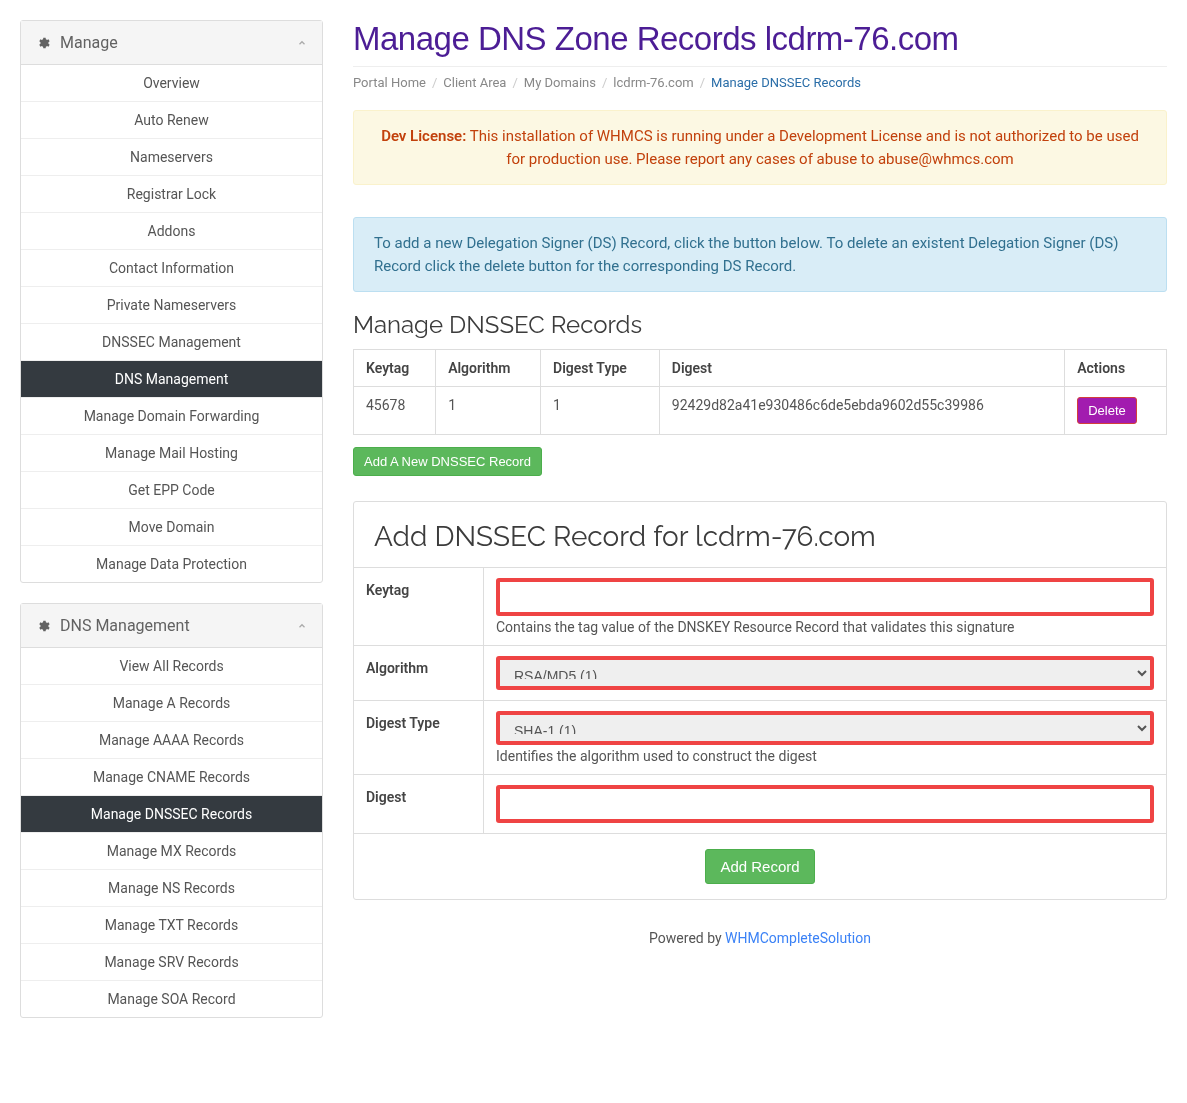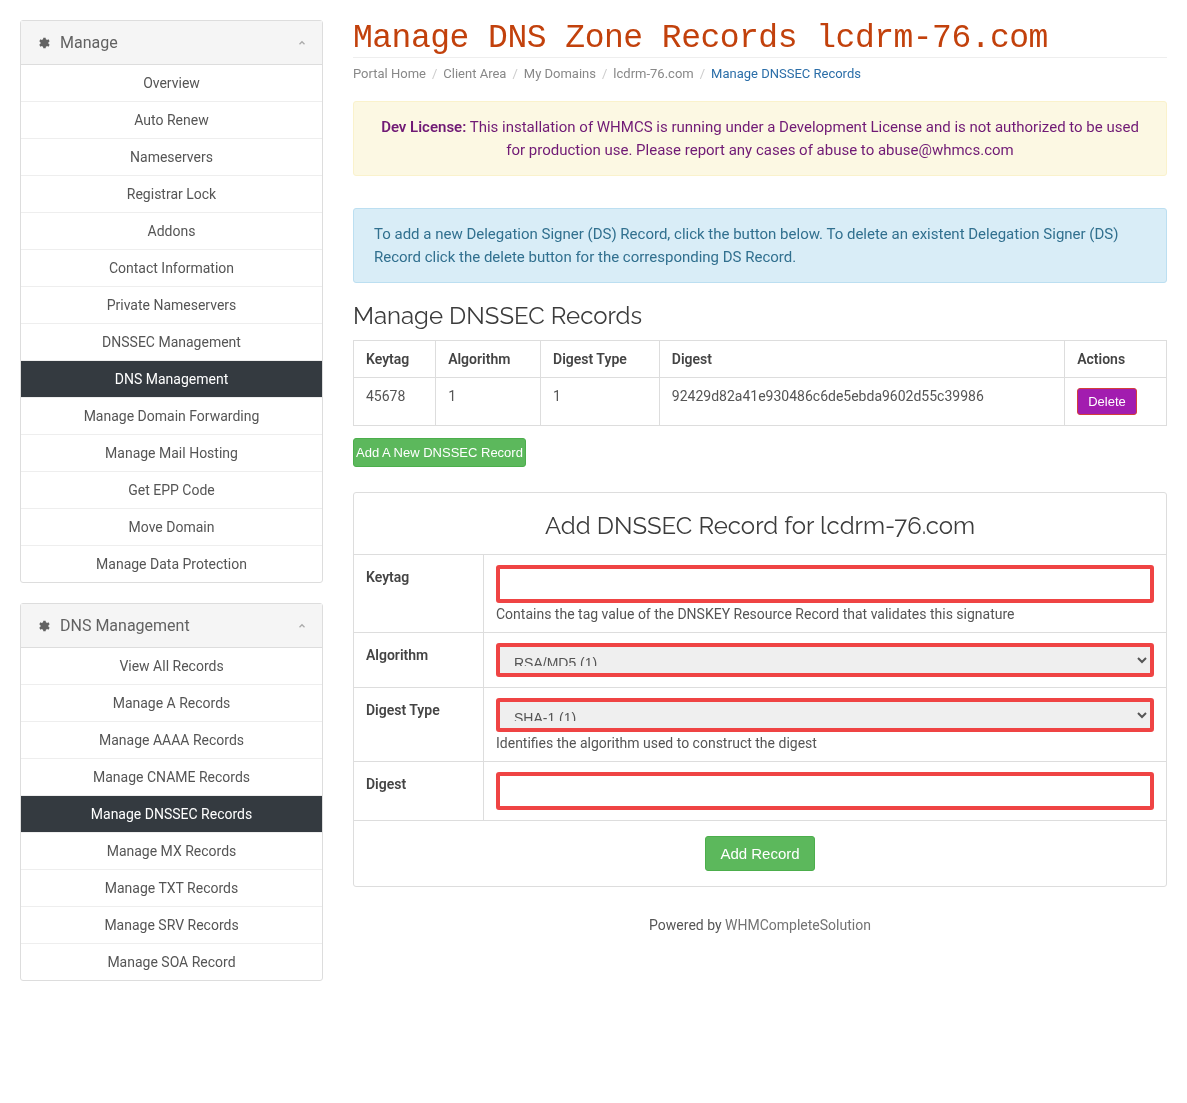"Manage DNS Zone Records lcdrm-76.com" h1.page-title { color: #c2410c -> #4c1d95; font-family: Liberation Mono, monospace -> Liberation Sans, sans-serif; margin-bottom: none -> 8px }
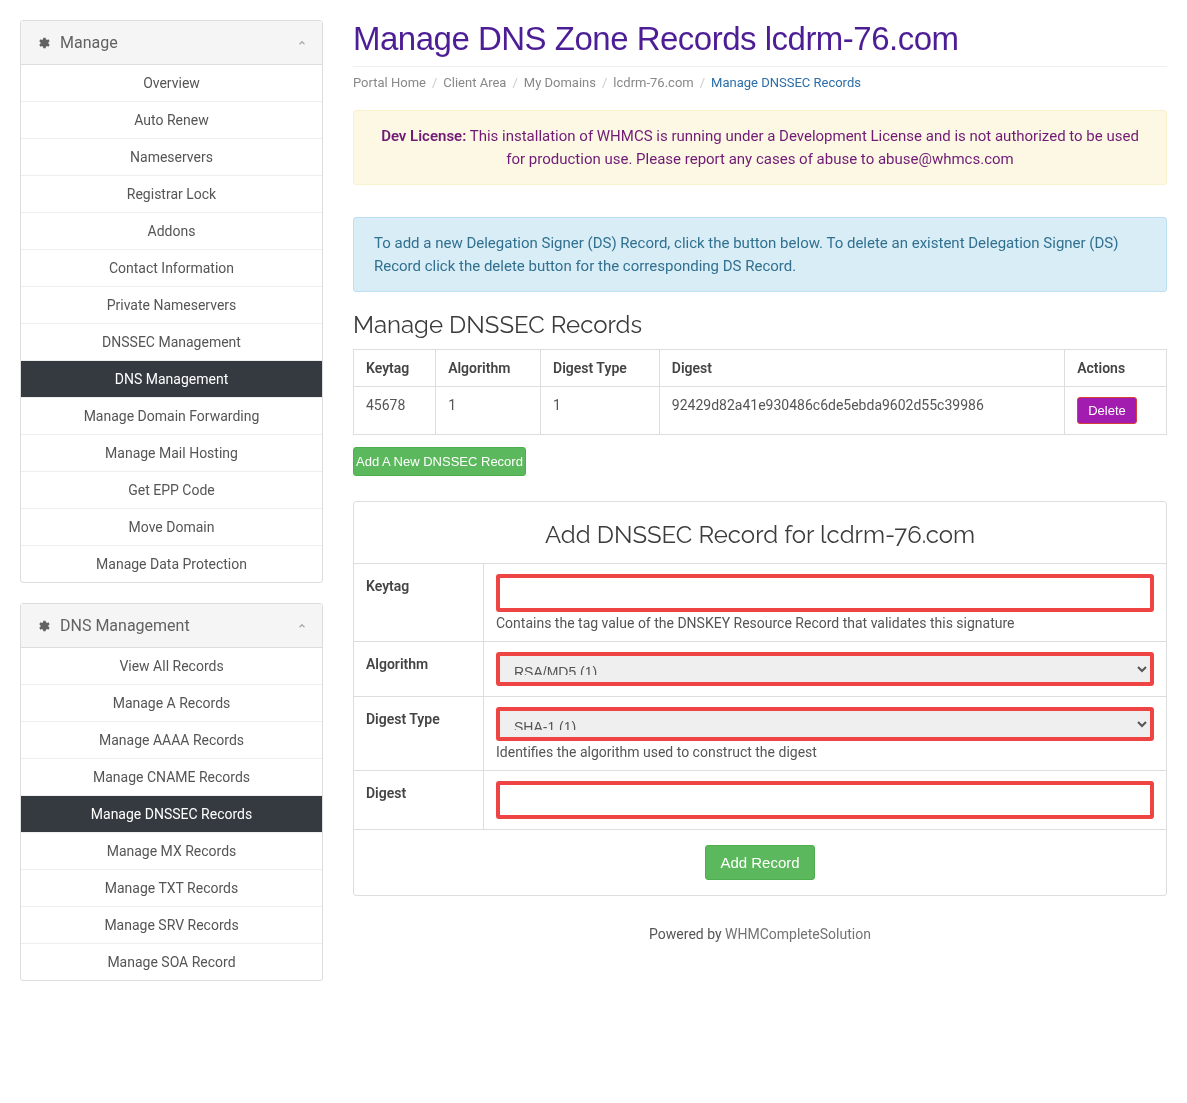"Dev License: This installation of" .alert-warning { color: #701a75 -> #c2410c }
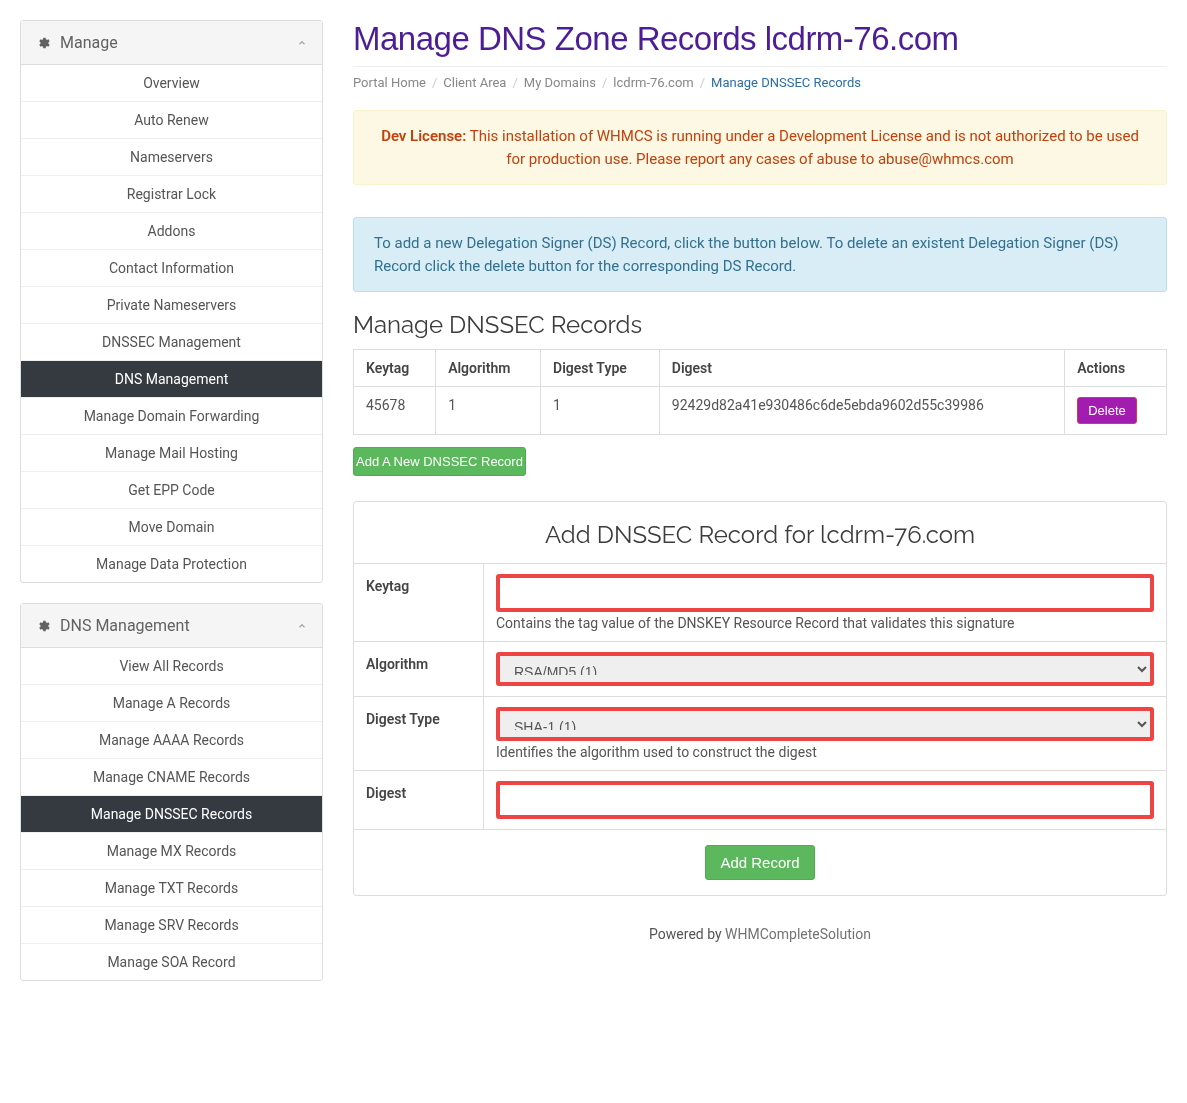"Add A New DNSSEC Record" .btn-success-sm { padding: 6px 2px -> 6px 10px }
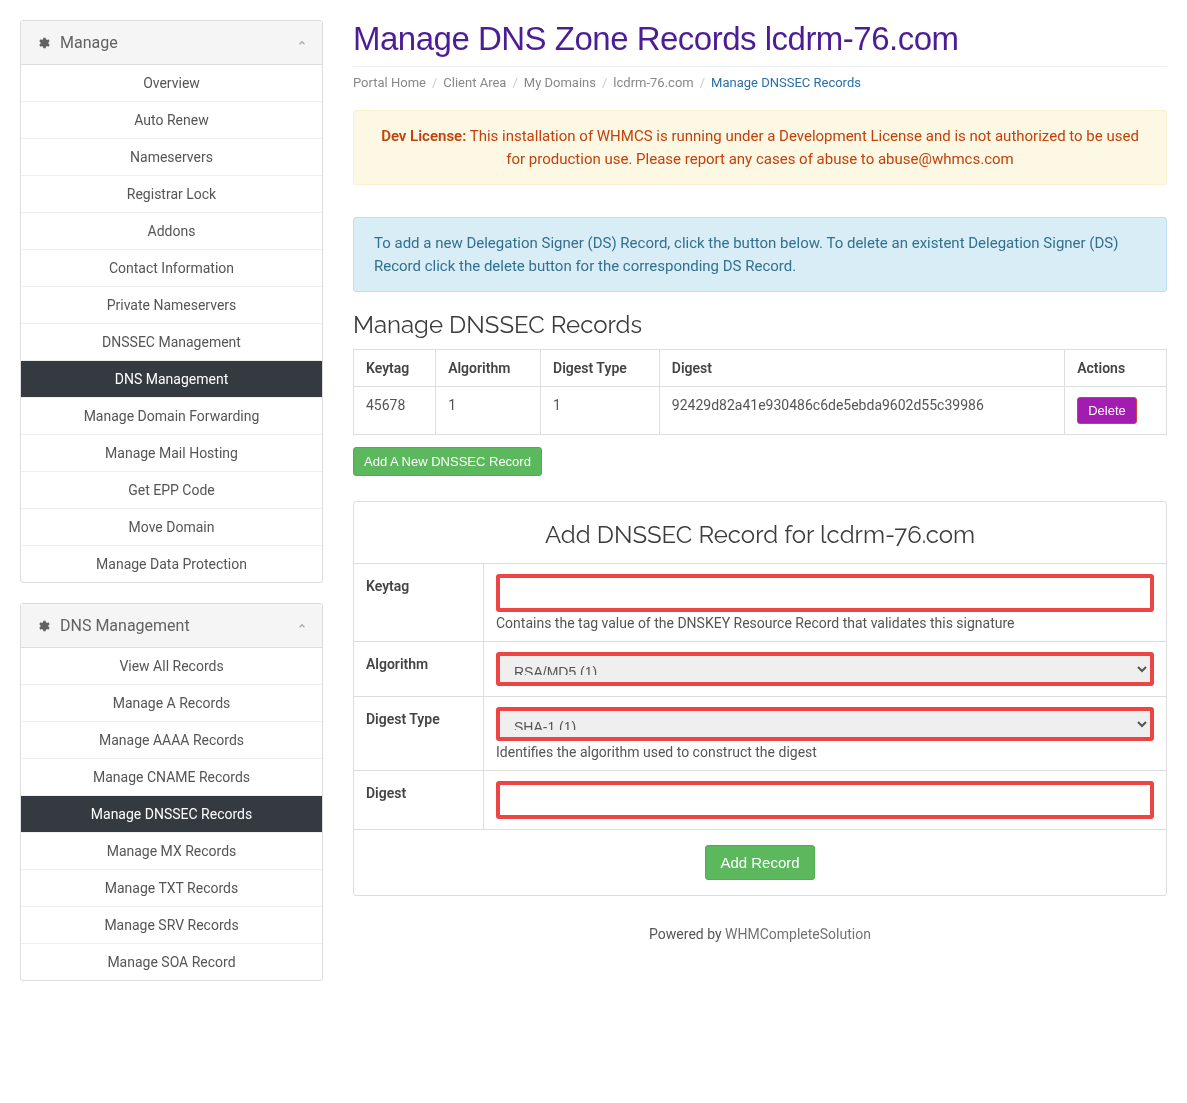"Add DNSSEC Record for lcdrm-76.com" .form-panel-head h2 { font-size: 24px -> 28px; text-align: center -> none }
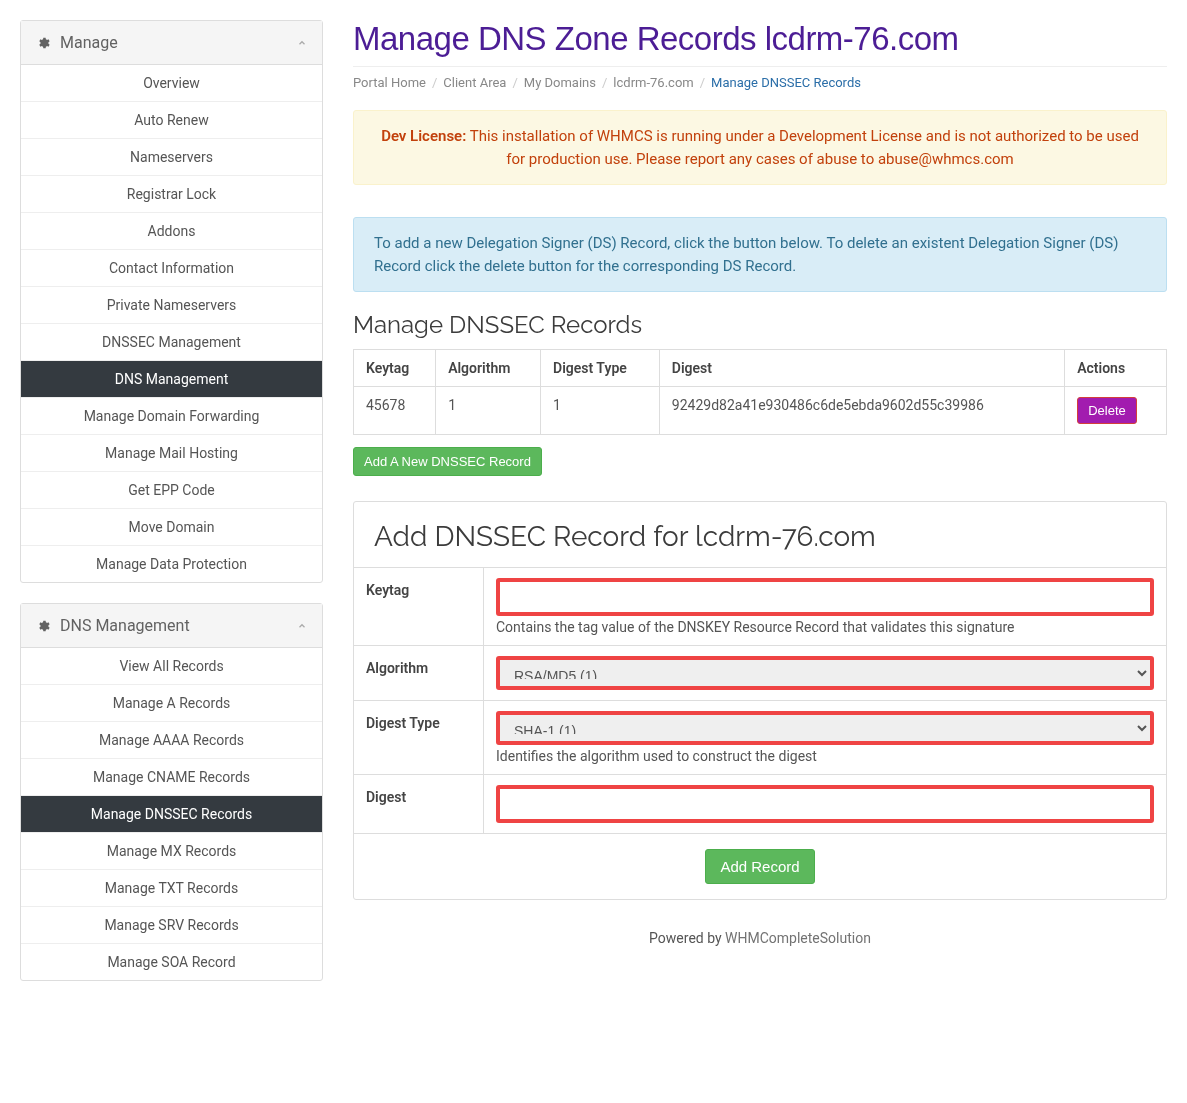"Manage NS Records" a.list-group-item { html: none -> <a>Manage NS Records</a> }
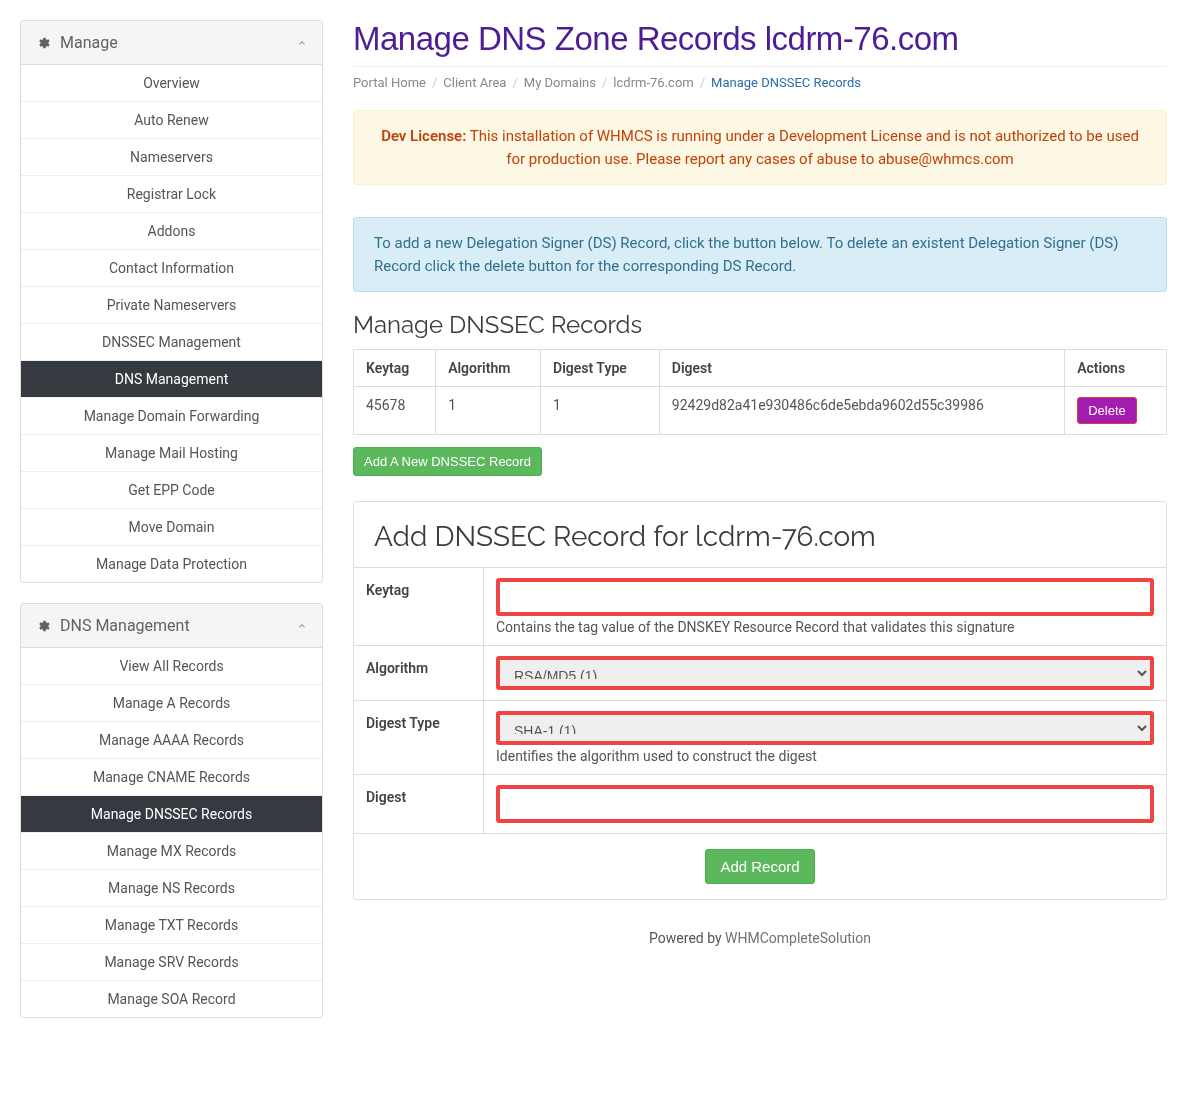"WHMCompleteSolution" .footer a { color: #737373 -> #3b82f6 }
